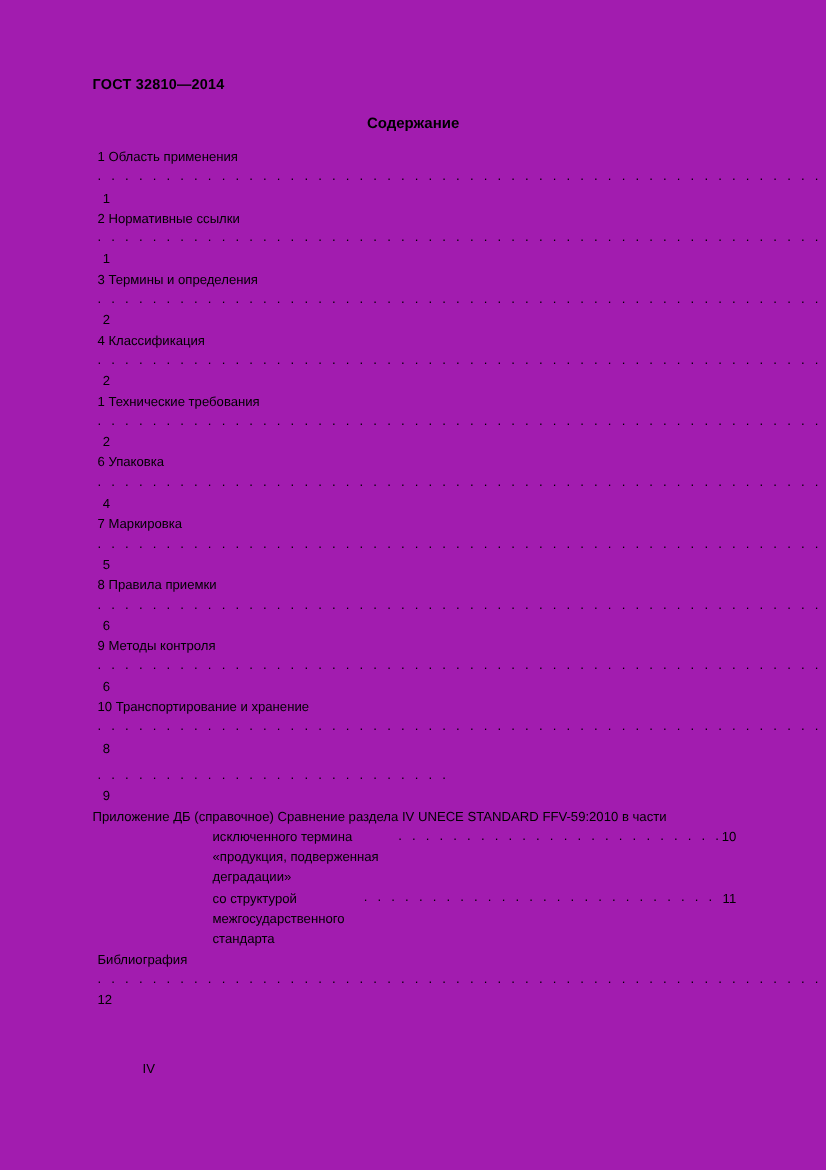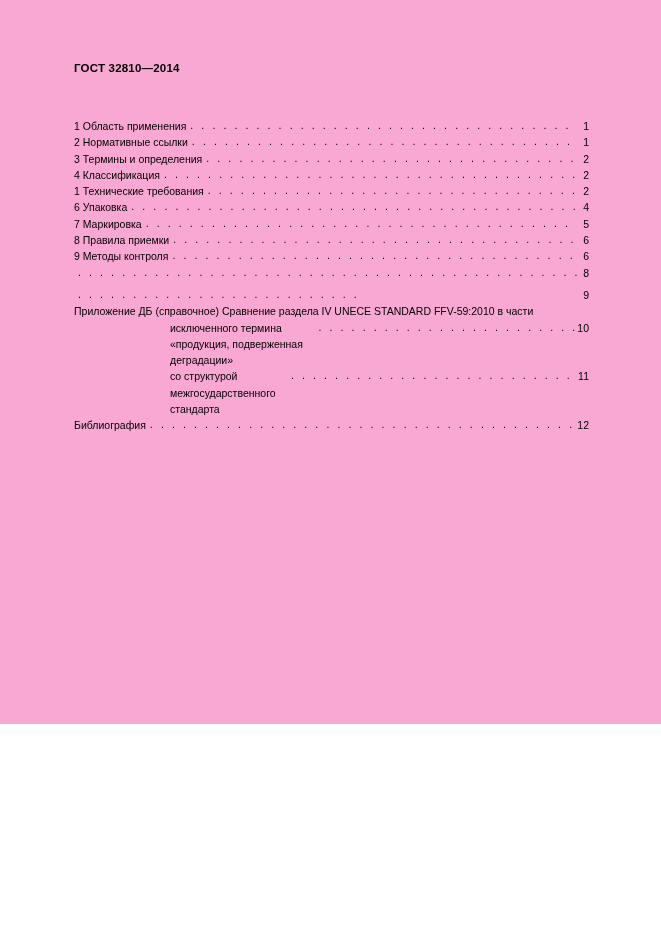"ГОСТ 32810—2014" .page { background: #f9a8d4 -> #a21caf; height: 724px -> 936px }
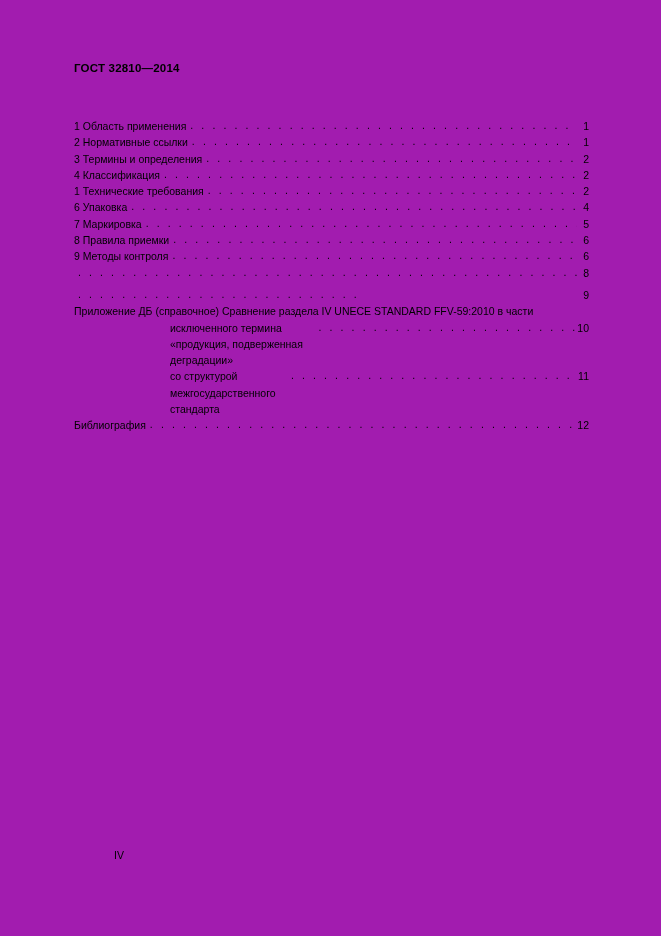"Содержание" div.title { html: none -> <div>Содержание</div> }
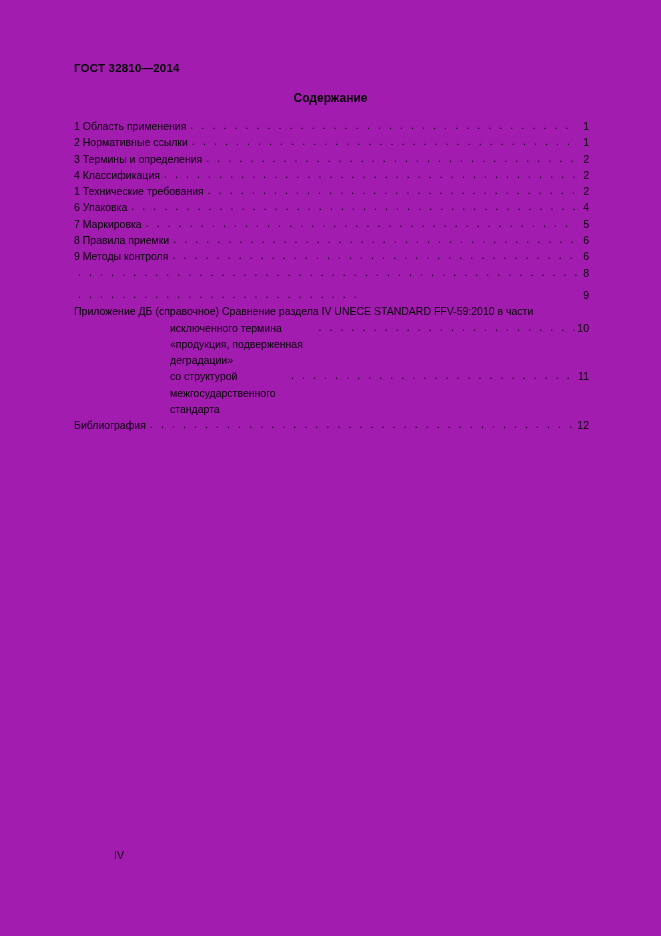"1 Область применения" .toc-row { flex-direction: none -> column }
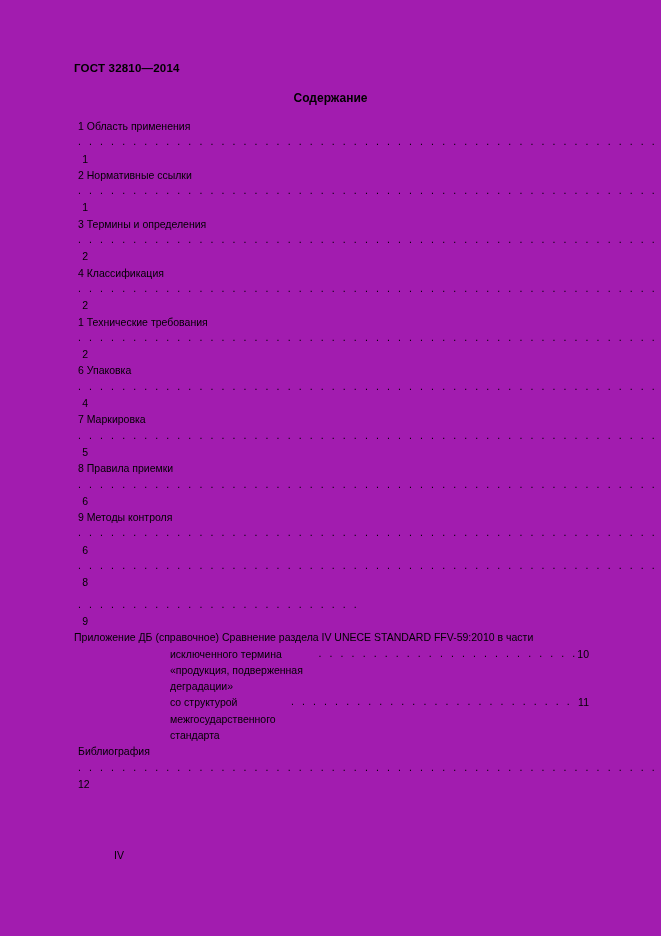"10 Транспортирование и хранение" span.lbl { html: none -> <span>10 Транспортирование и хранение</span> }
